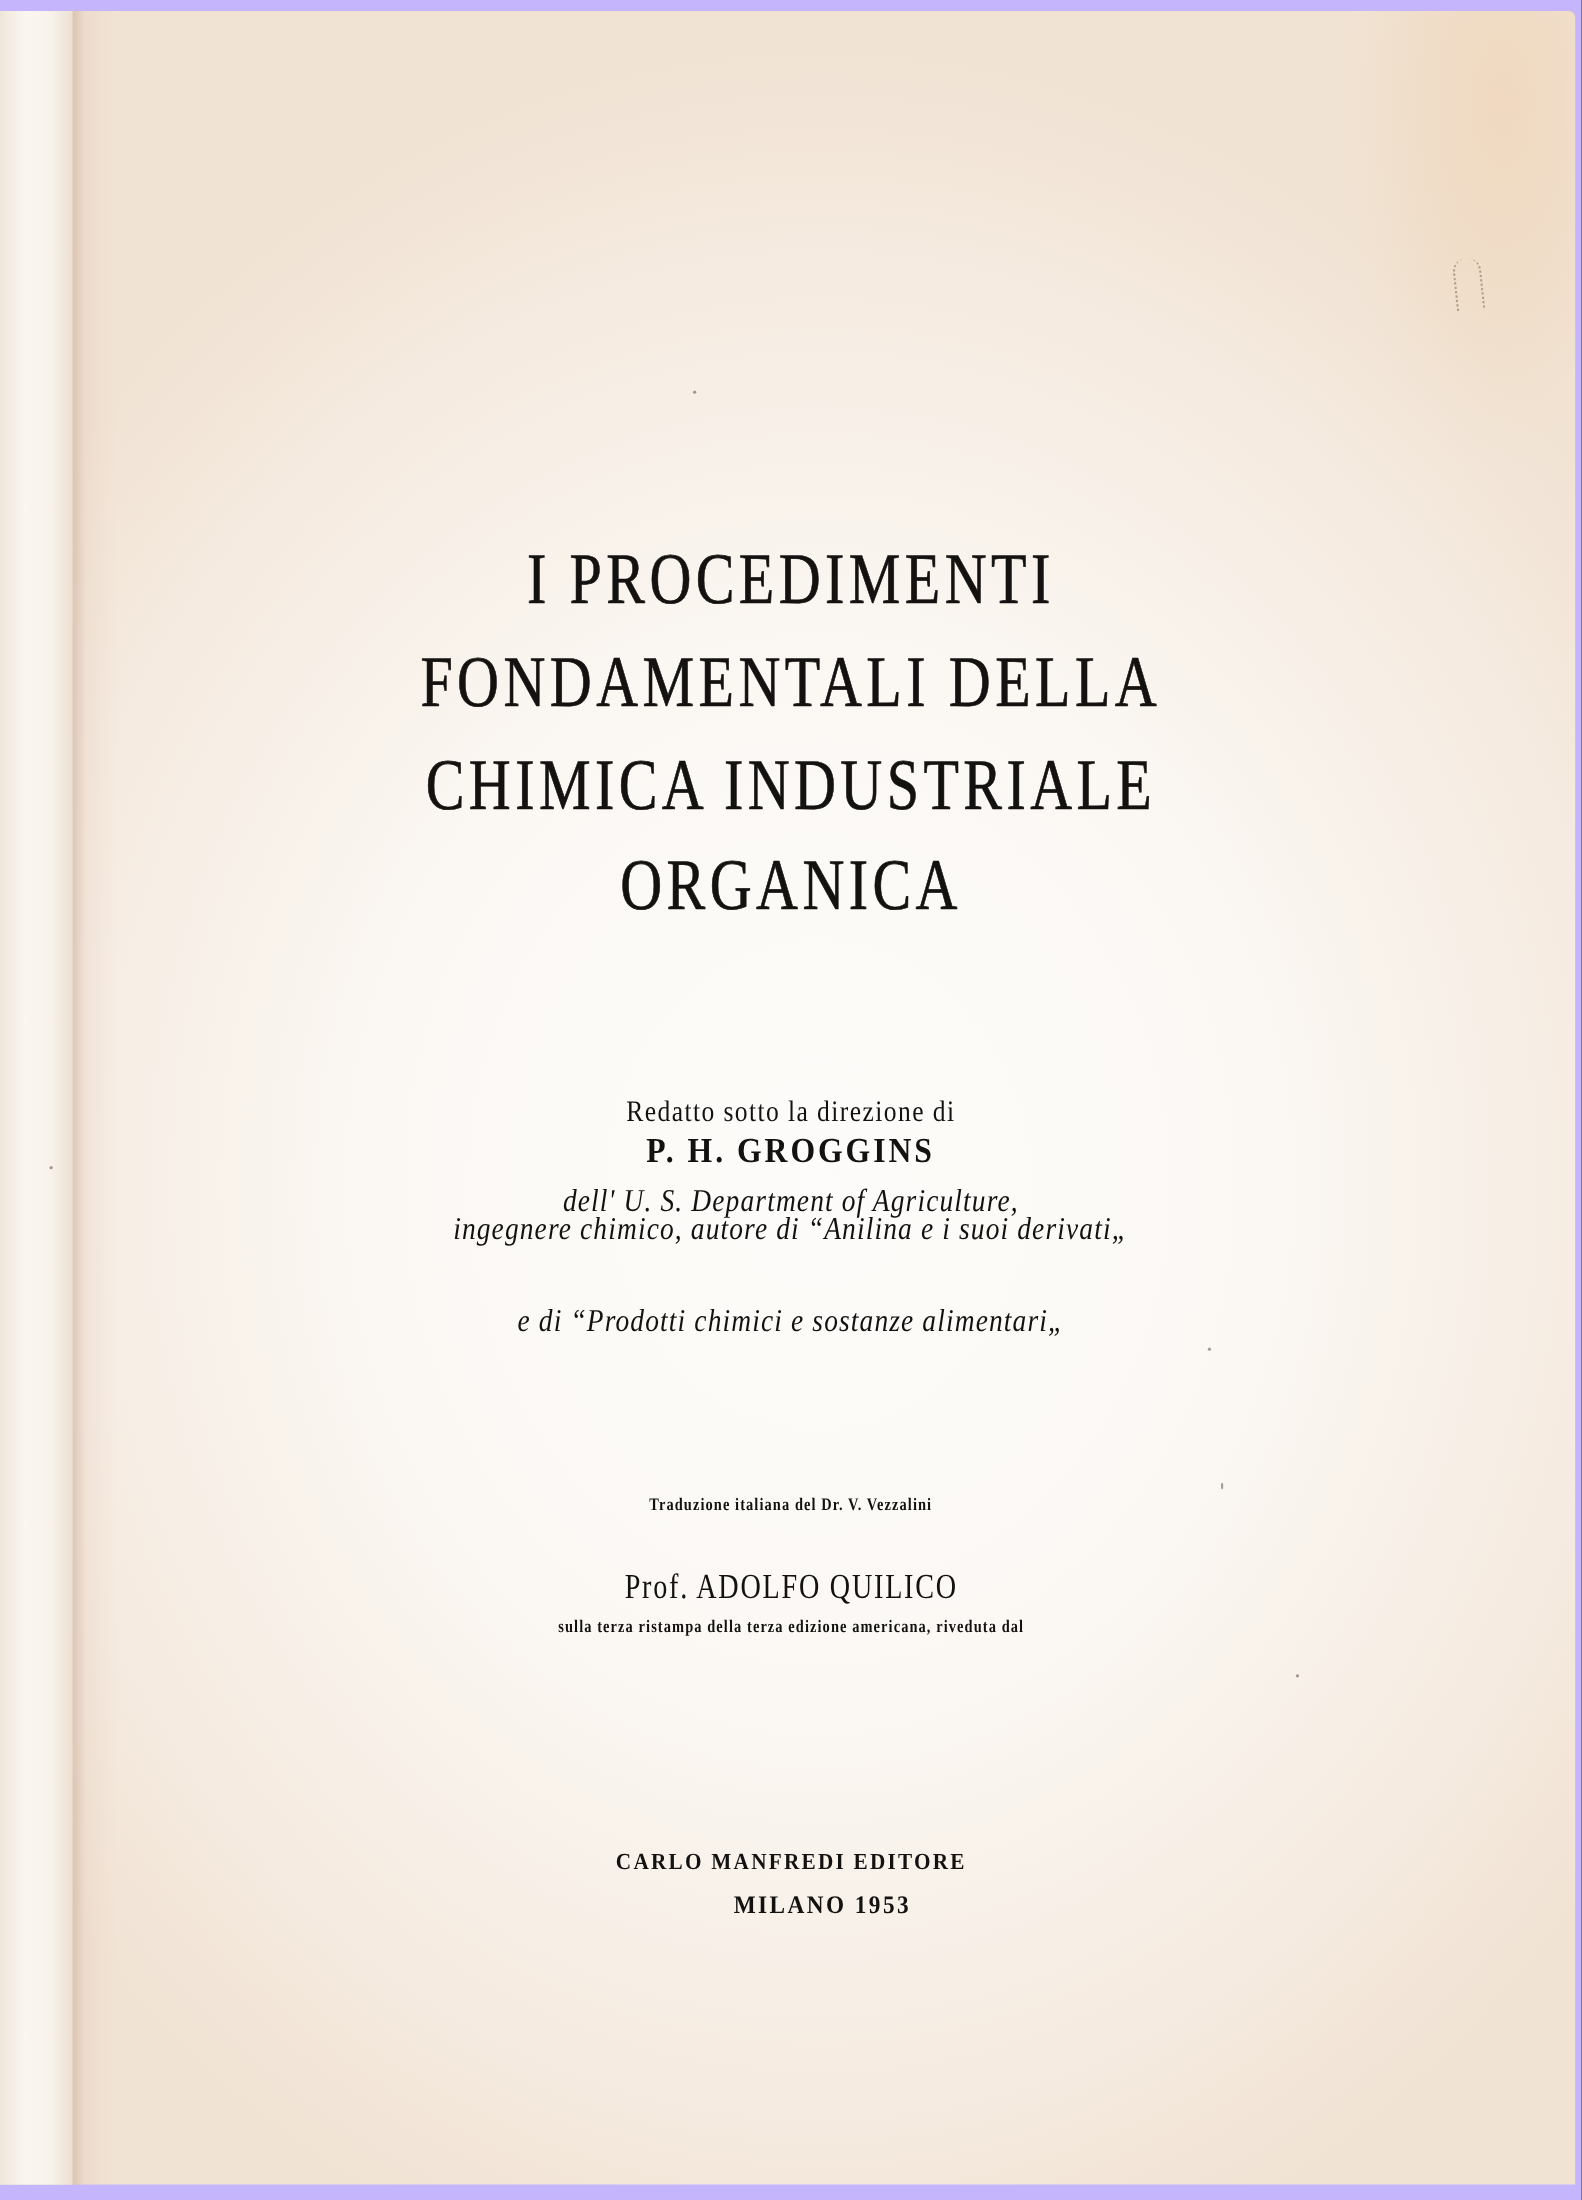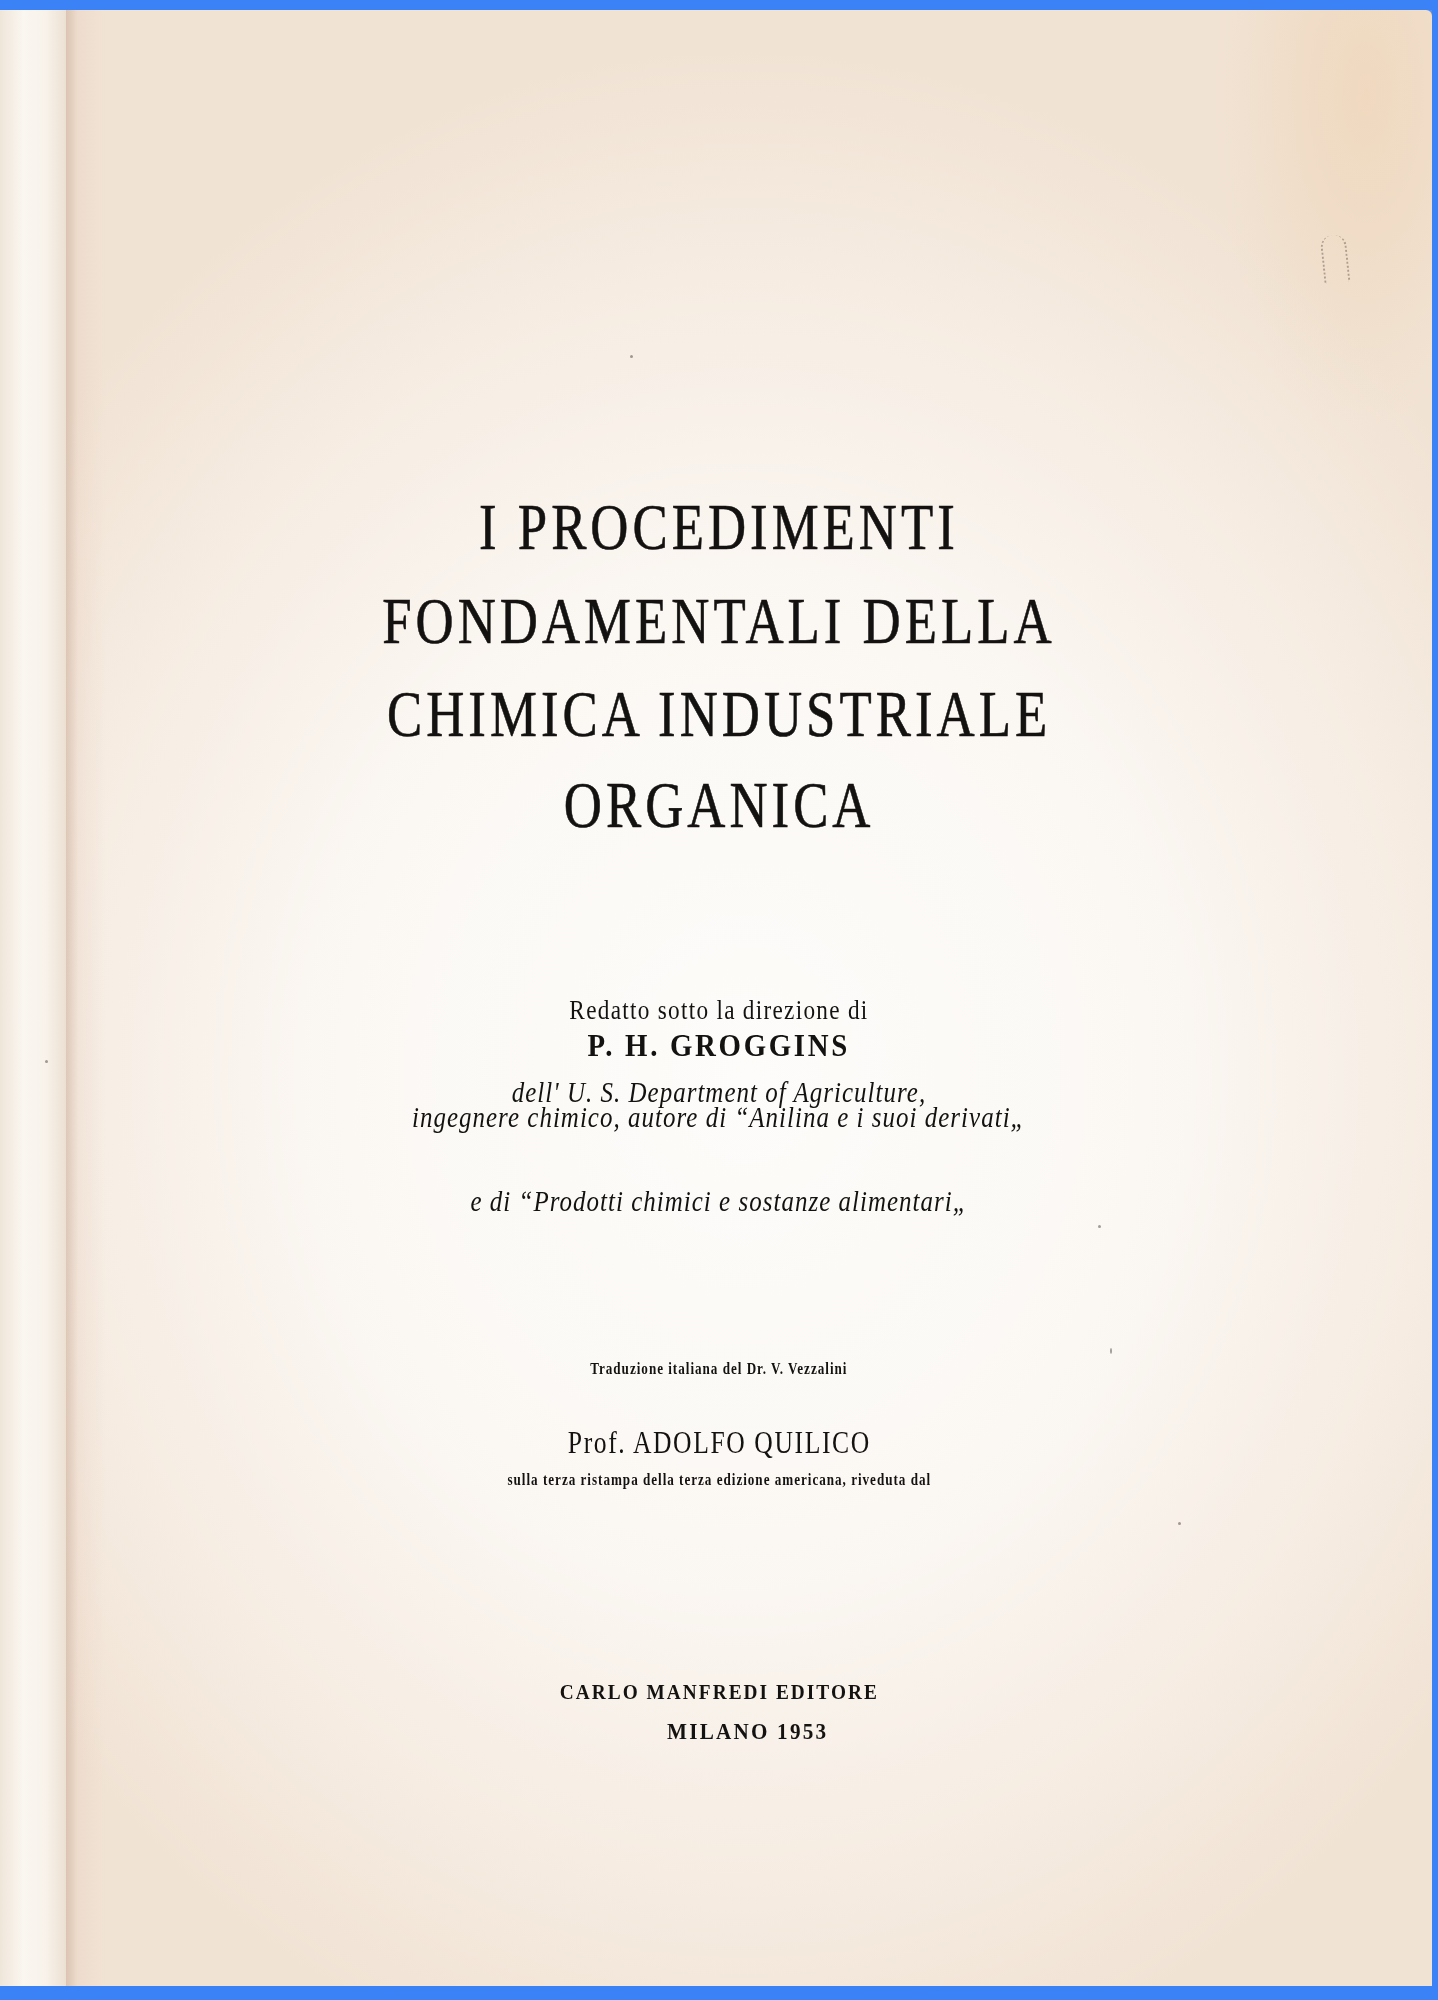"I PROCEDIMENTI" .scan { background: #3b82f6 -> #c4b5fd }
